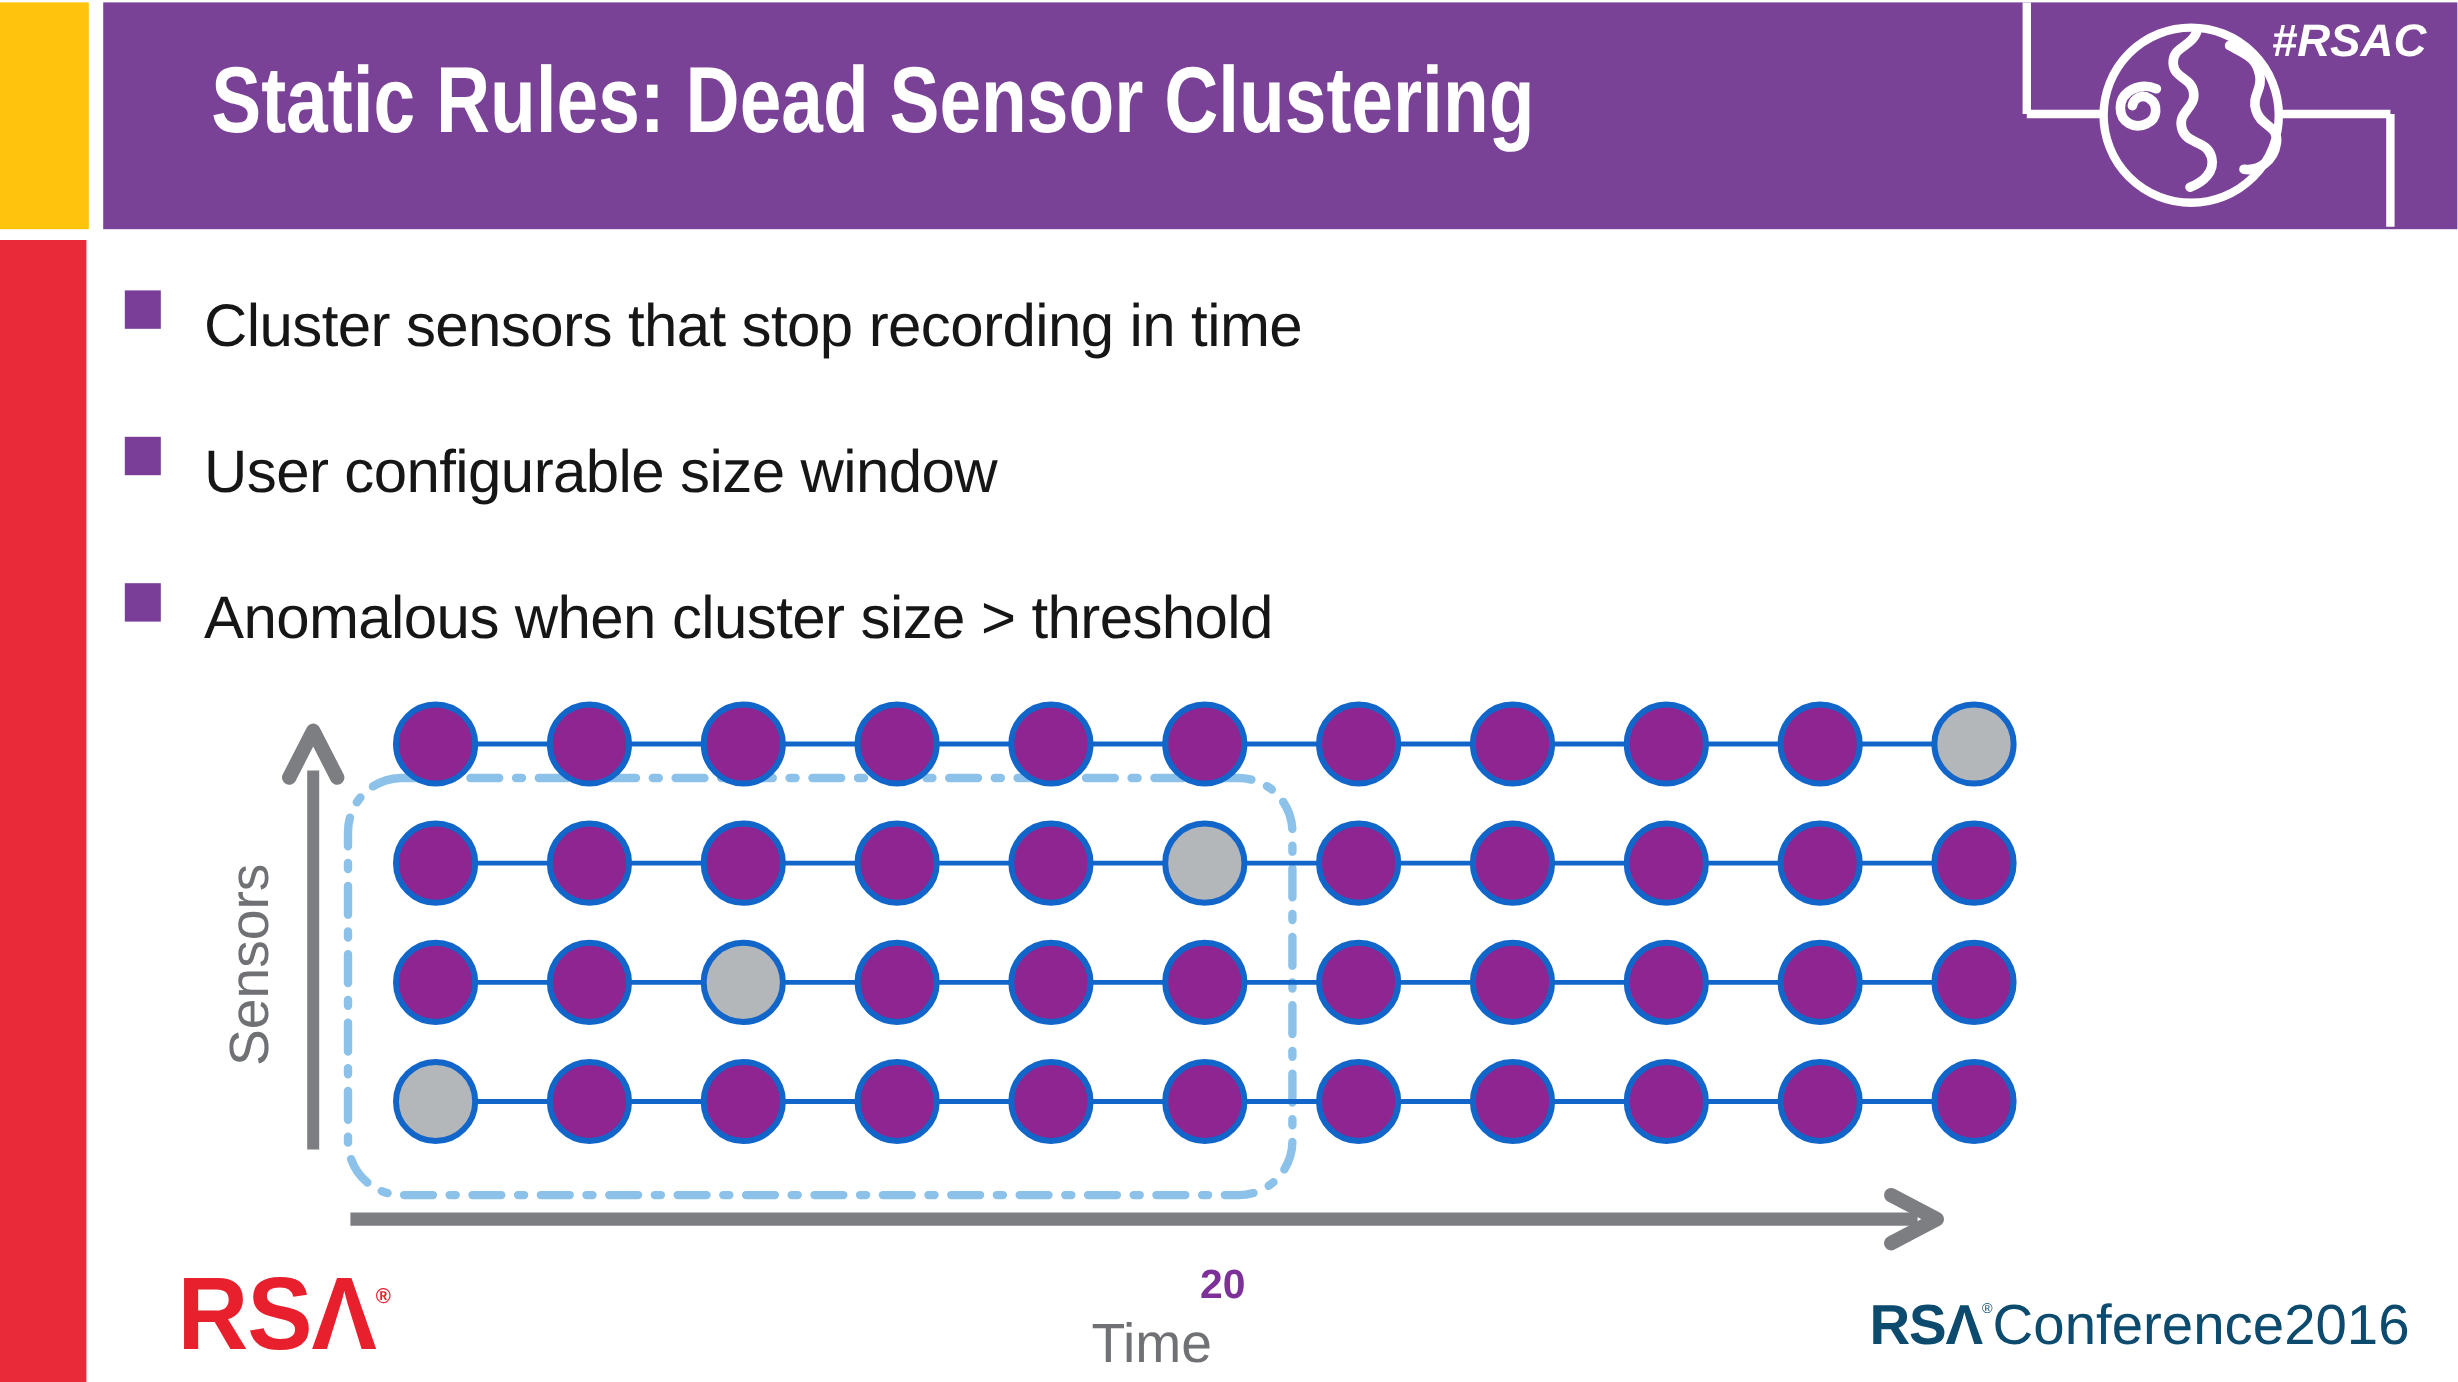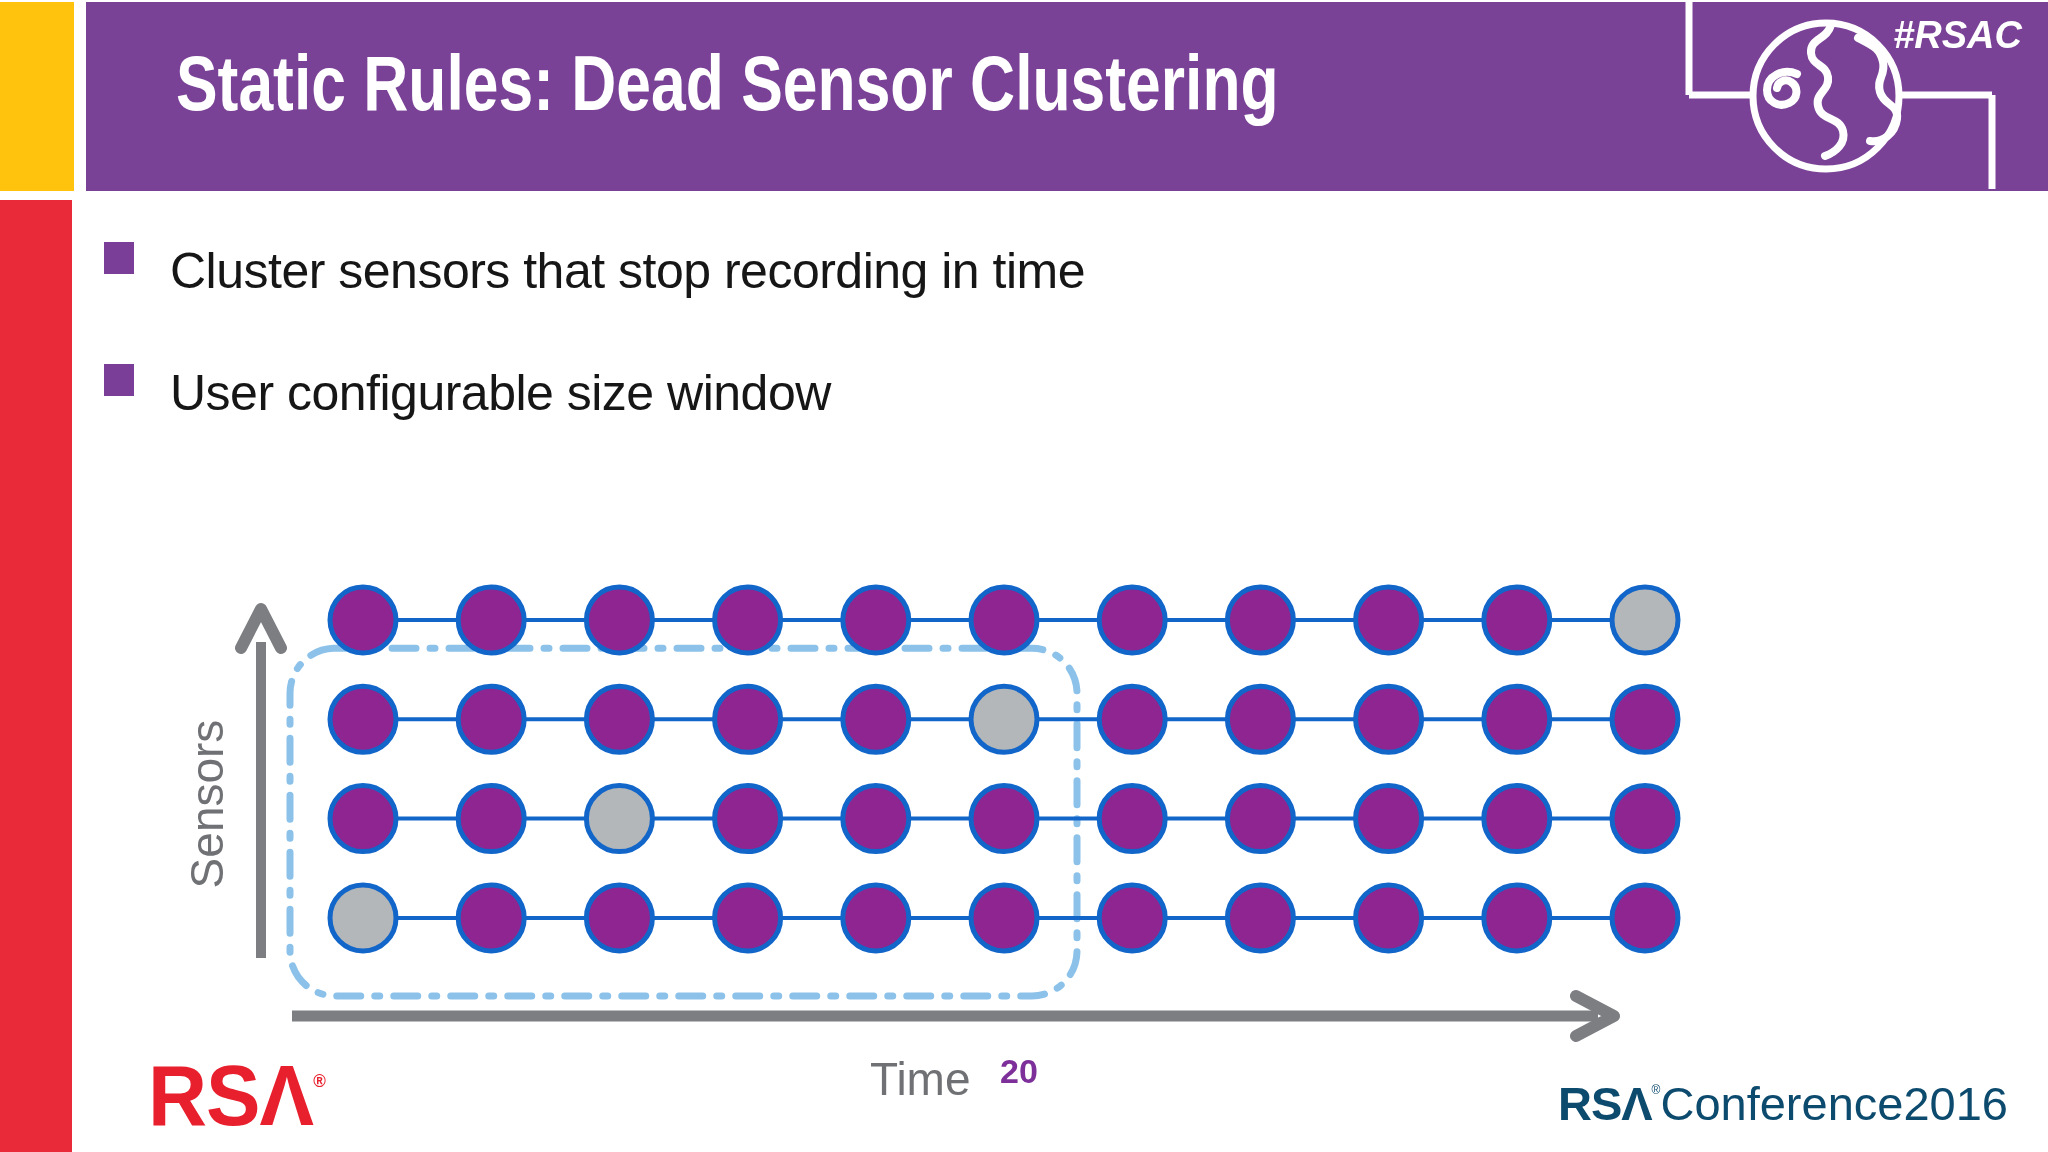"Anomalous when cluster size >" div.bullet-row { html: none -> <div> <span></span> <span>Anomalous when cluster size &gt; threshold</span> </div> }
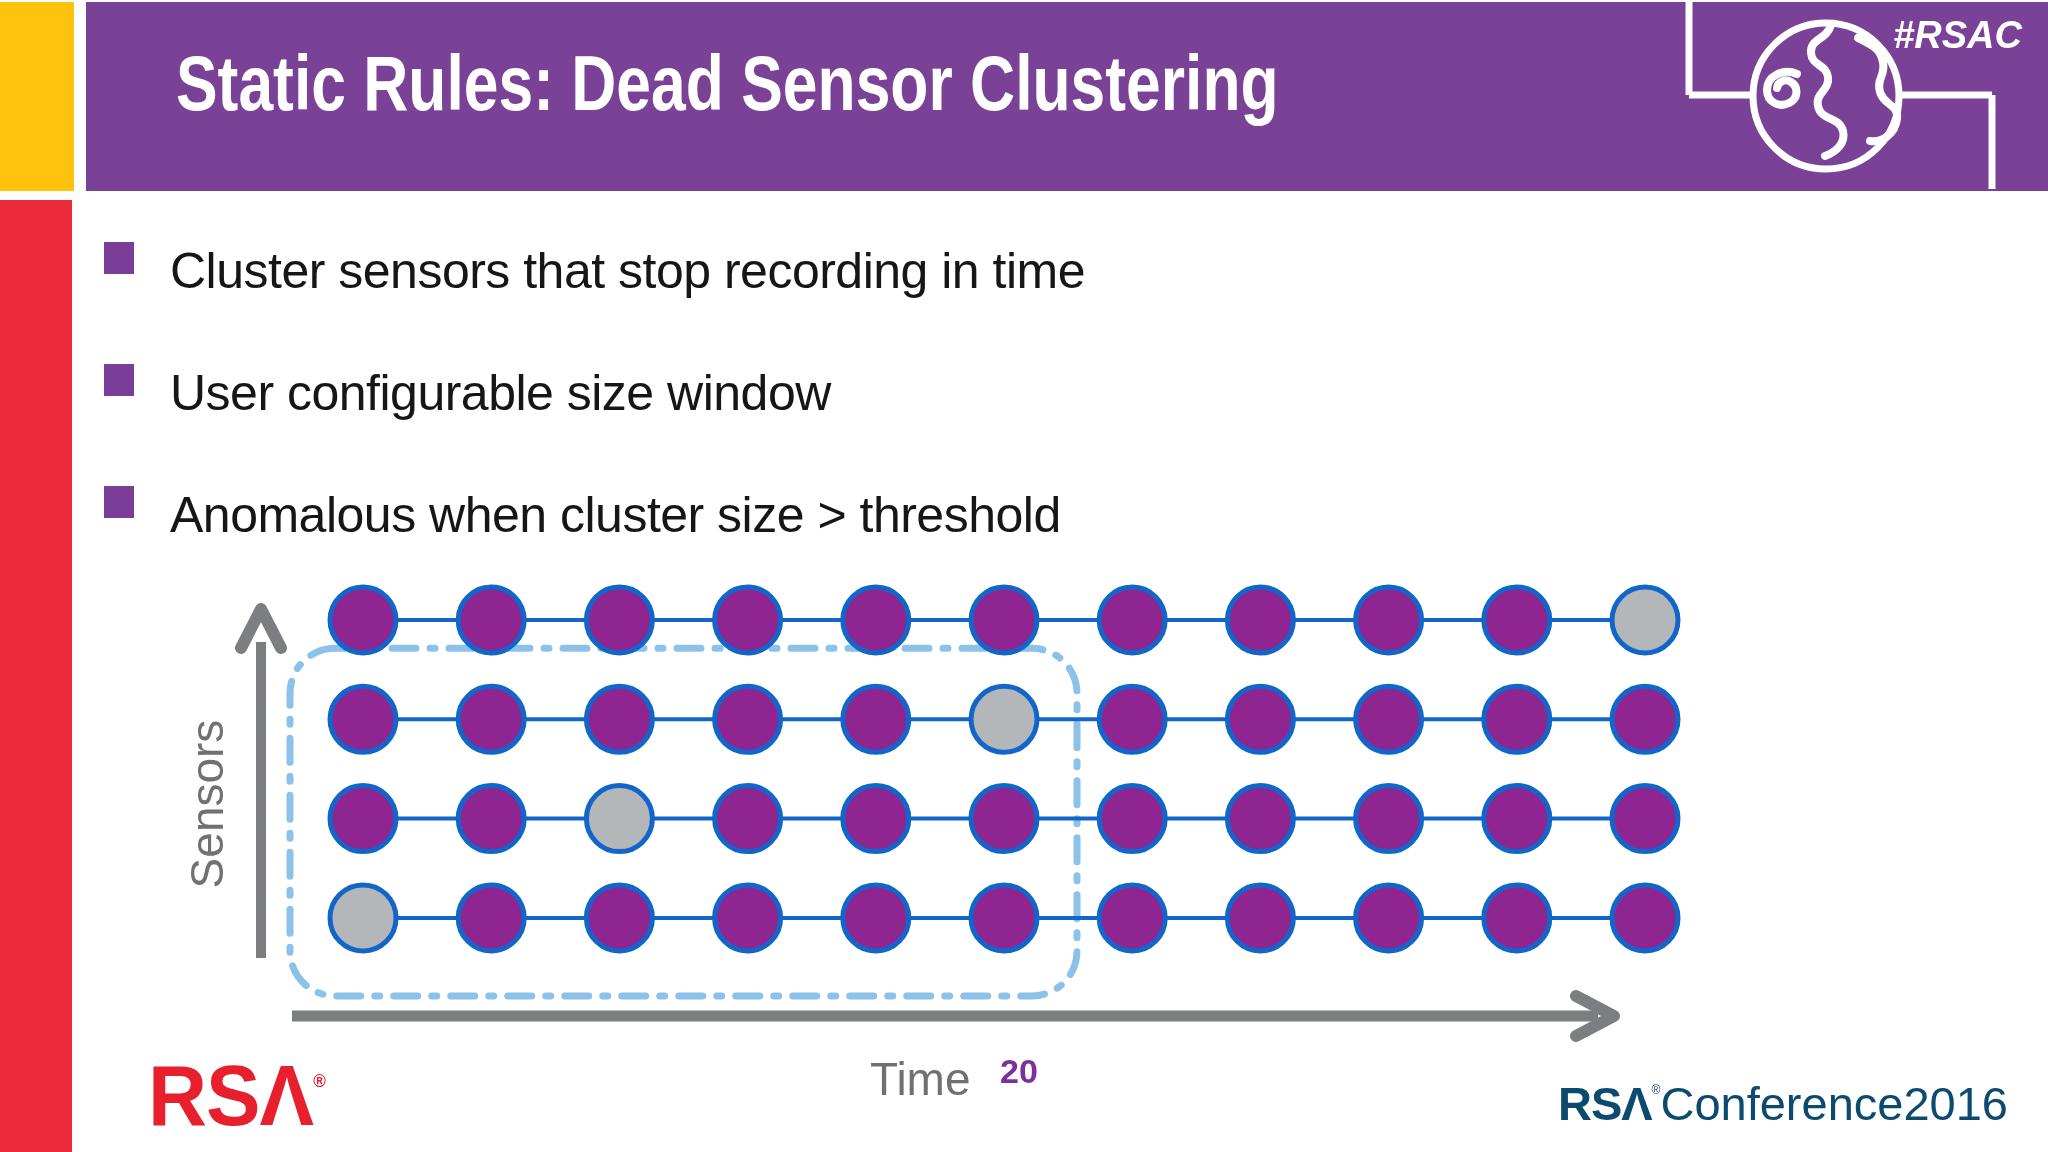"Time" #time-label { text-align: left -> right; top: 1052px -> 1092px }
